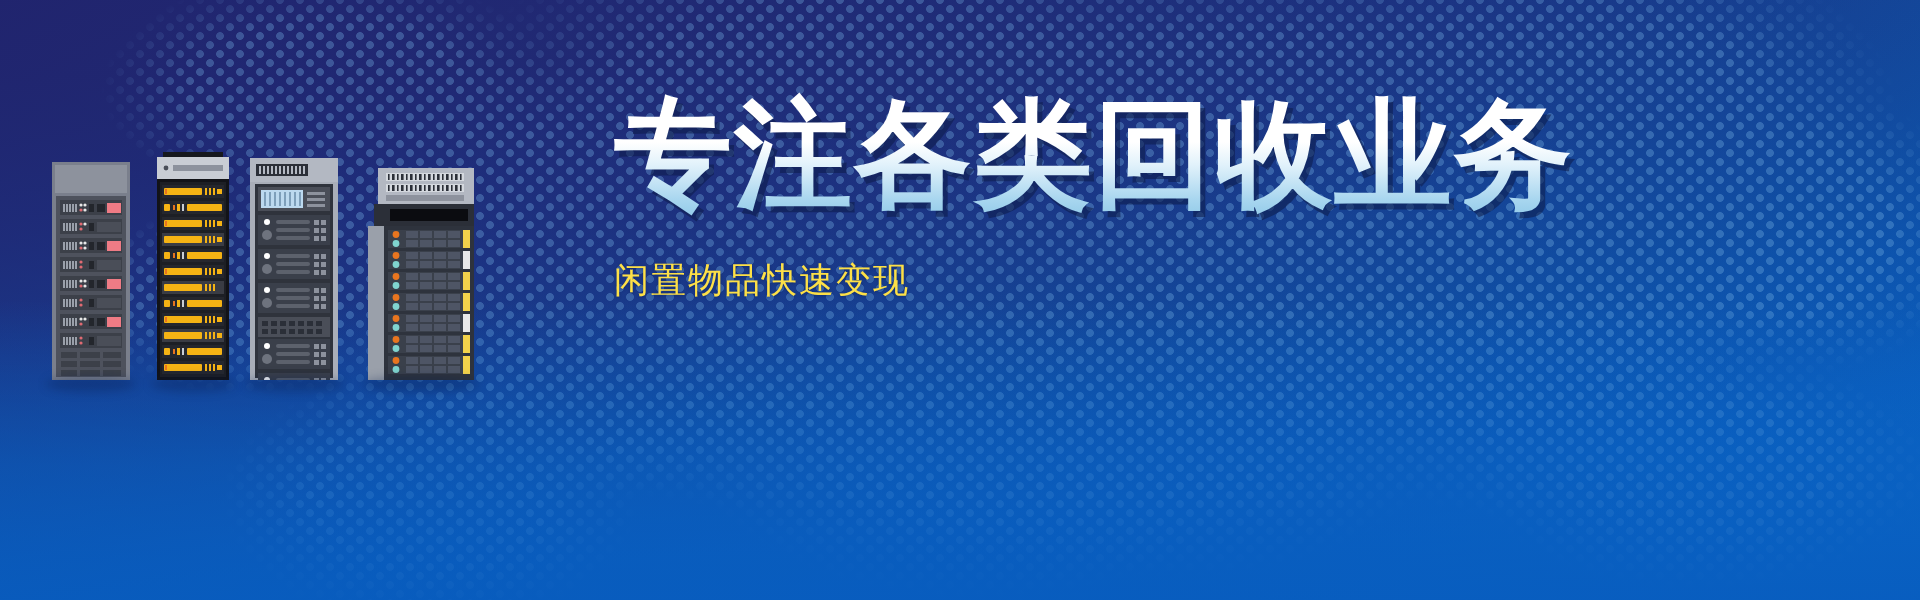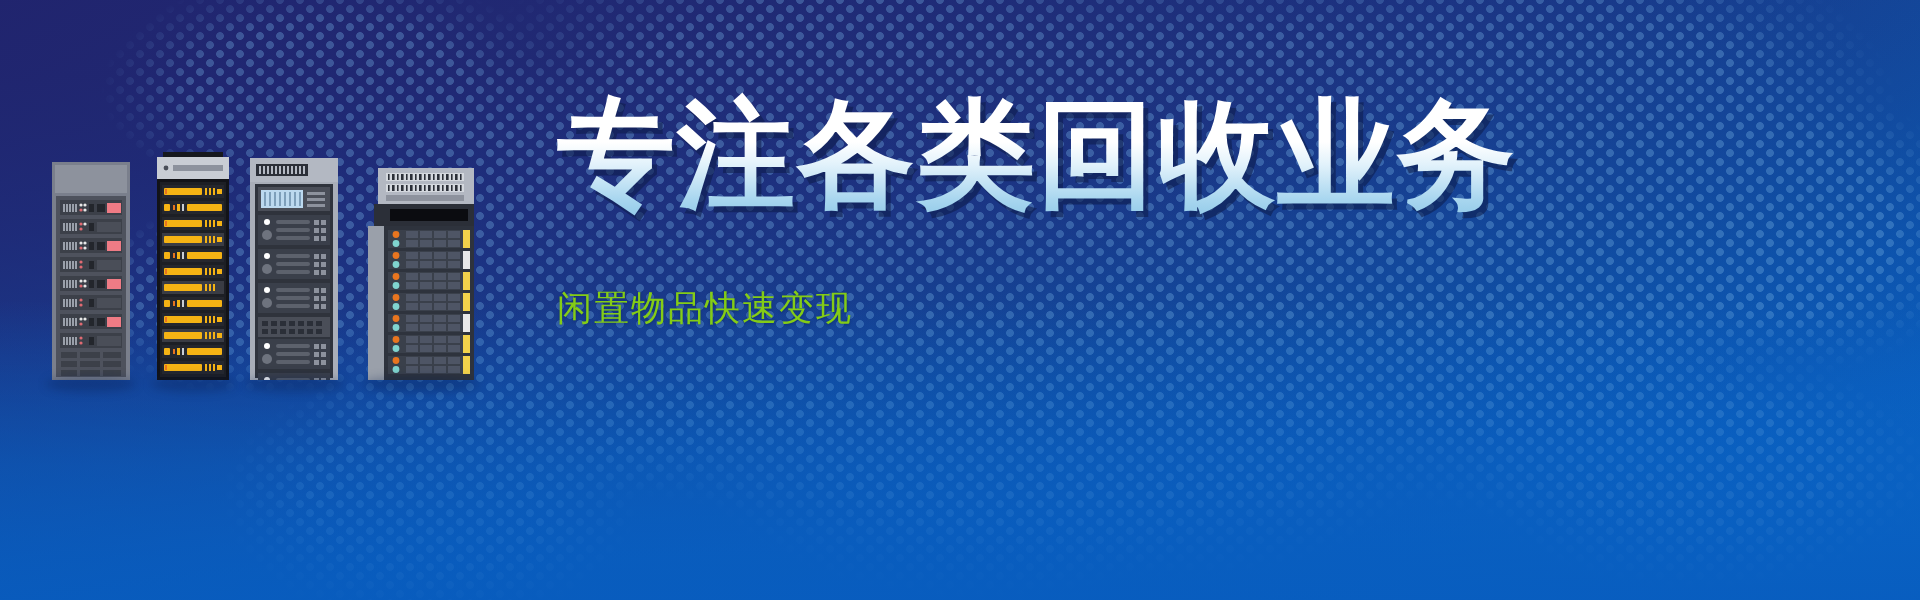"专注各类回收业务" .copy { left: 557px -> 614px }
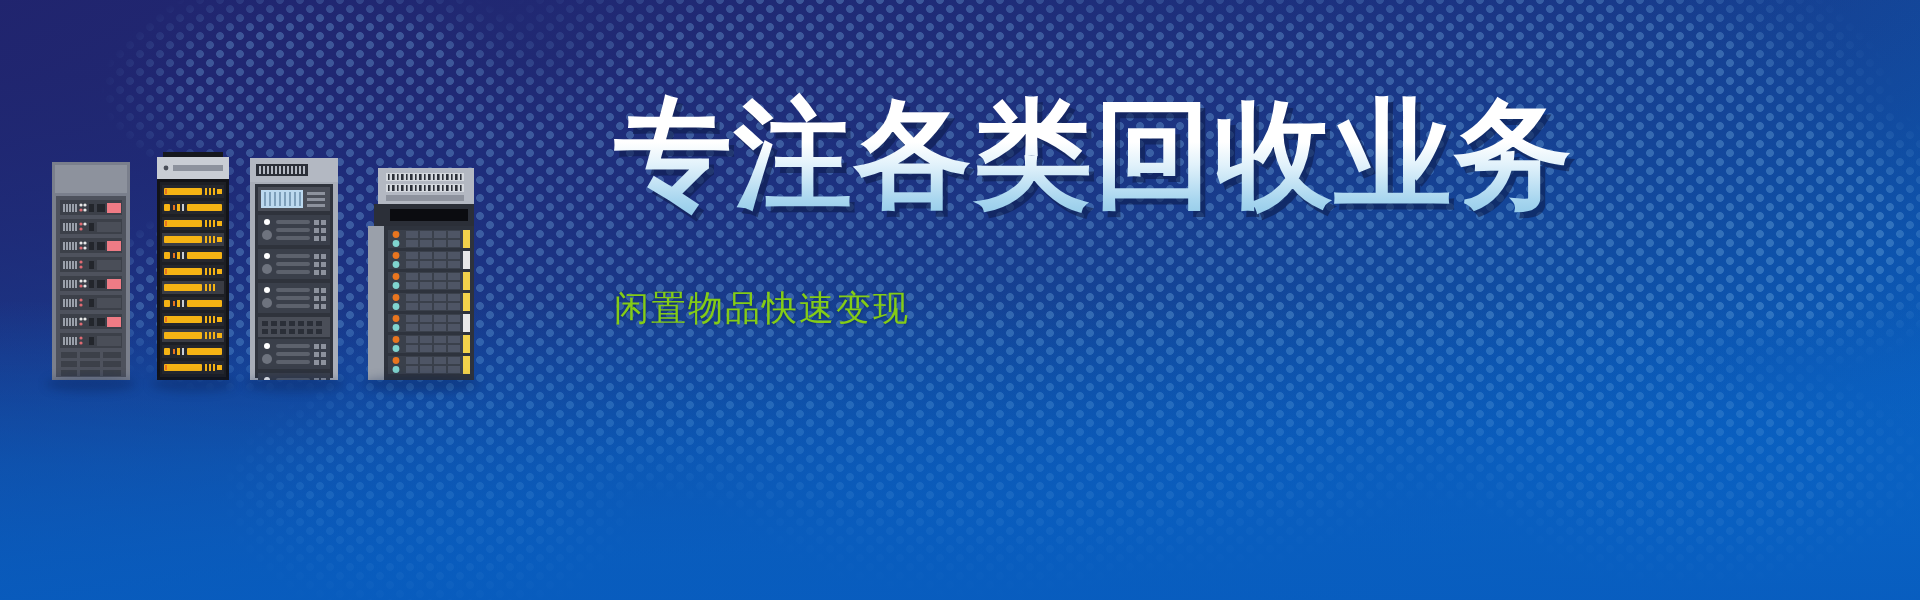"闲置物品快速变现" .subline { color: #84cc16 -> #fde047; margin: 68px 0 0 0 -> 40px 0 0 0 }
